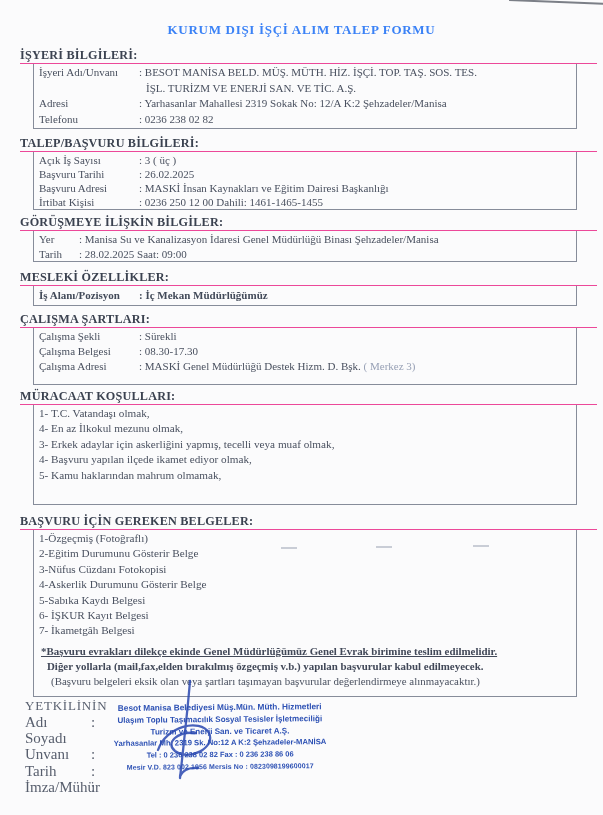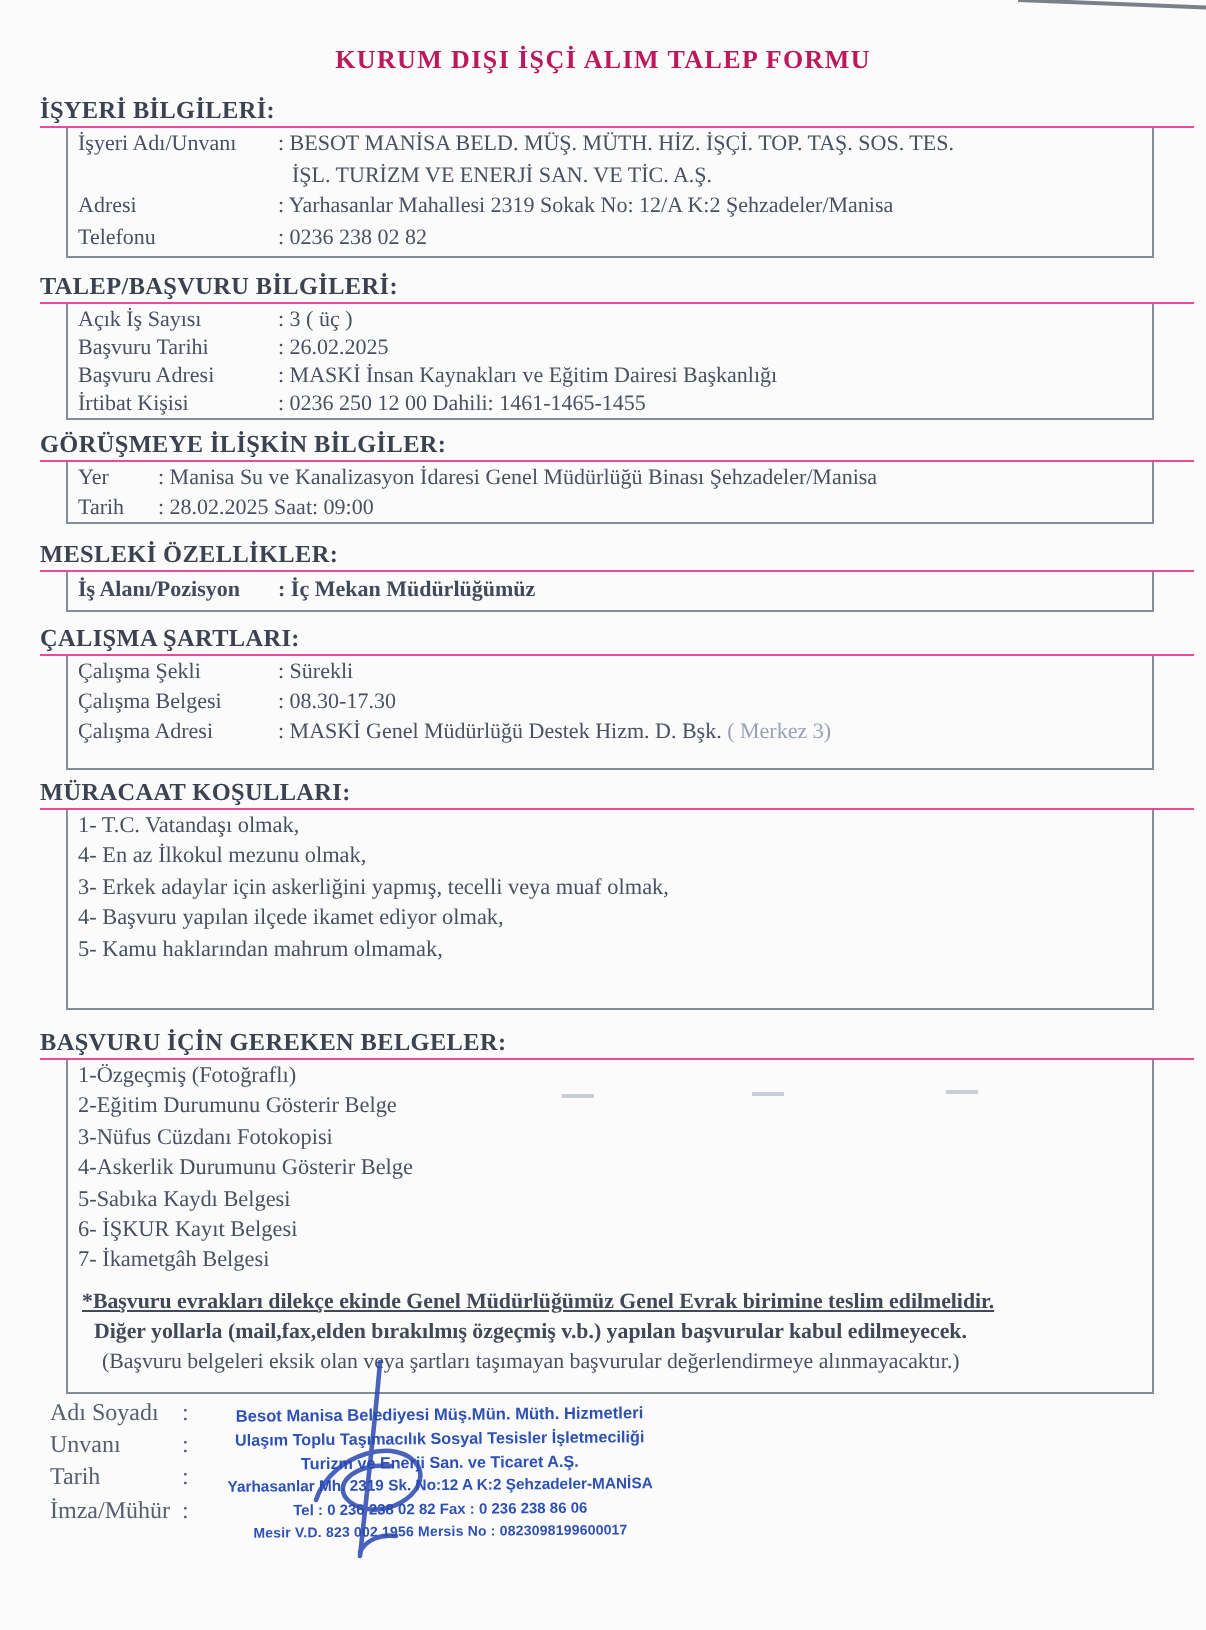"KURUM DIŞI İŞÇİ ALIM TALEP" .title { color: #be185d -> #3b82f6 }
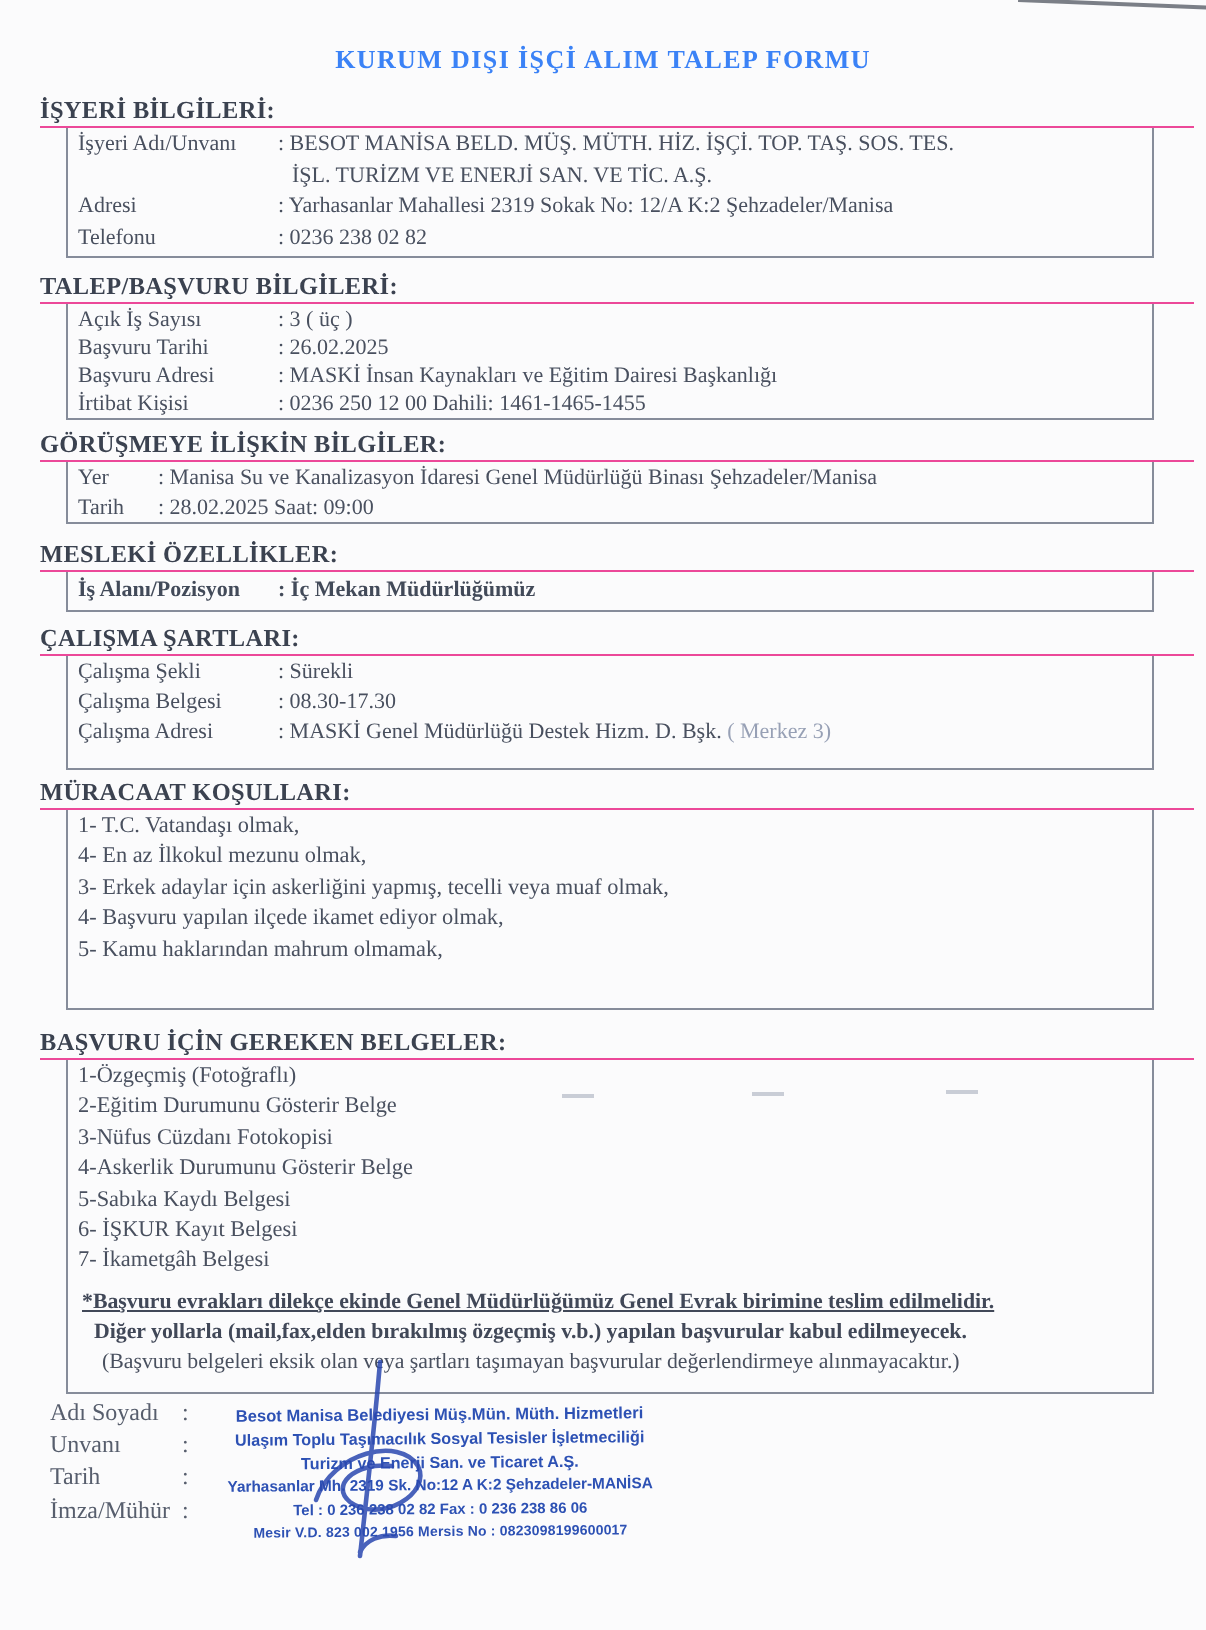"YETKİLİNİN" div.y-head { html: none -> <div>YETKİLİNİN</div> }
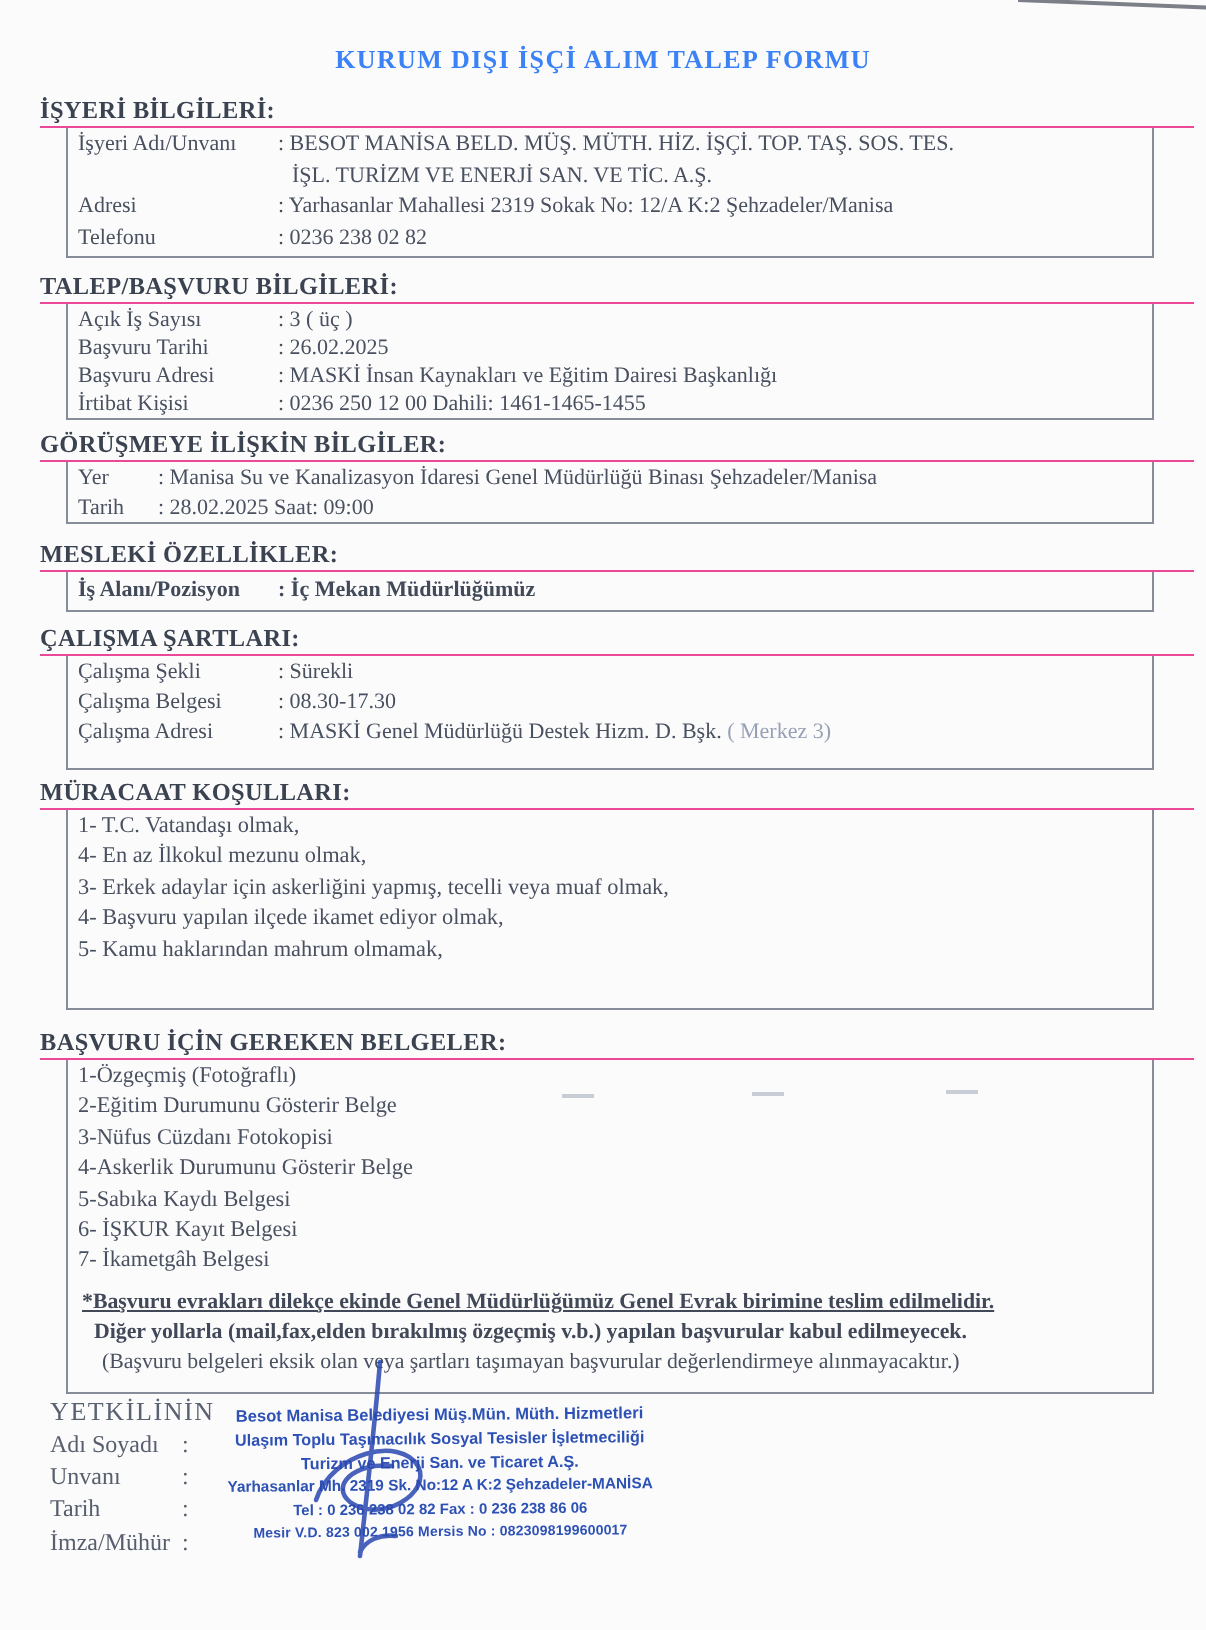"Adı Soyadı" .y-row { font-size: 12px -> 15px }
